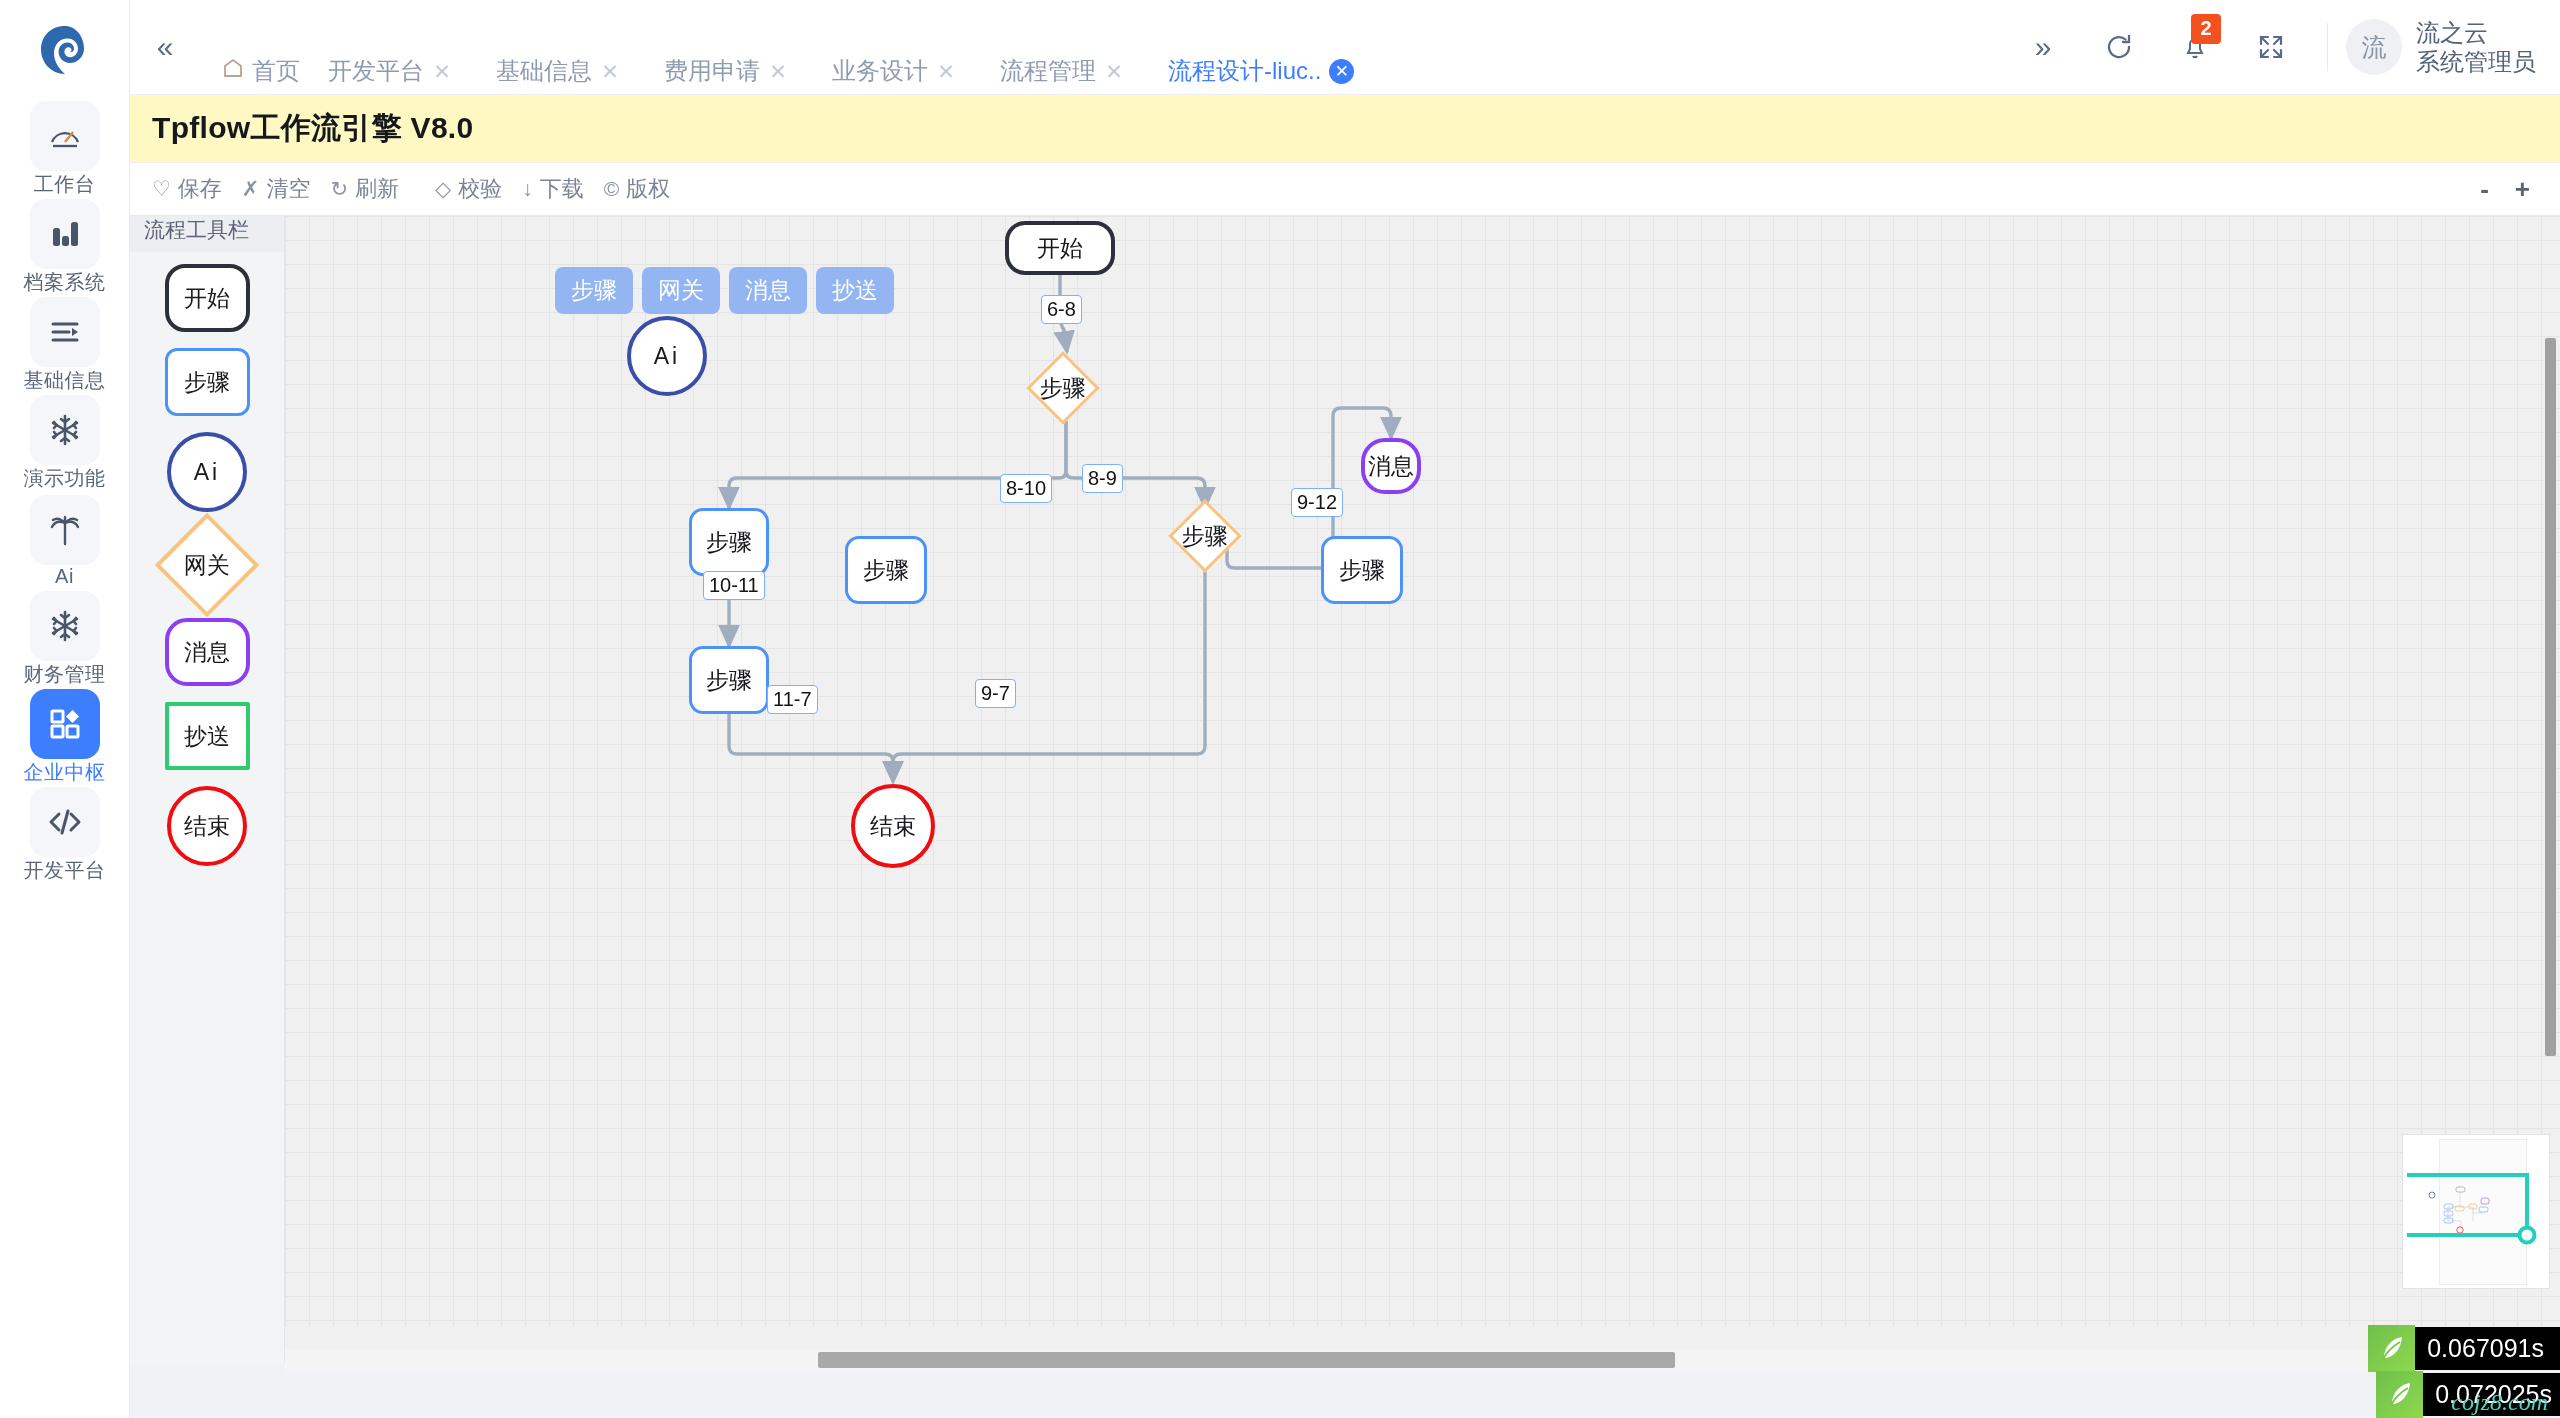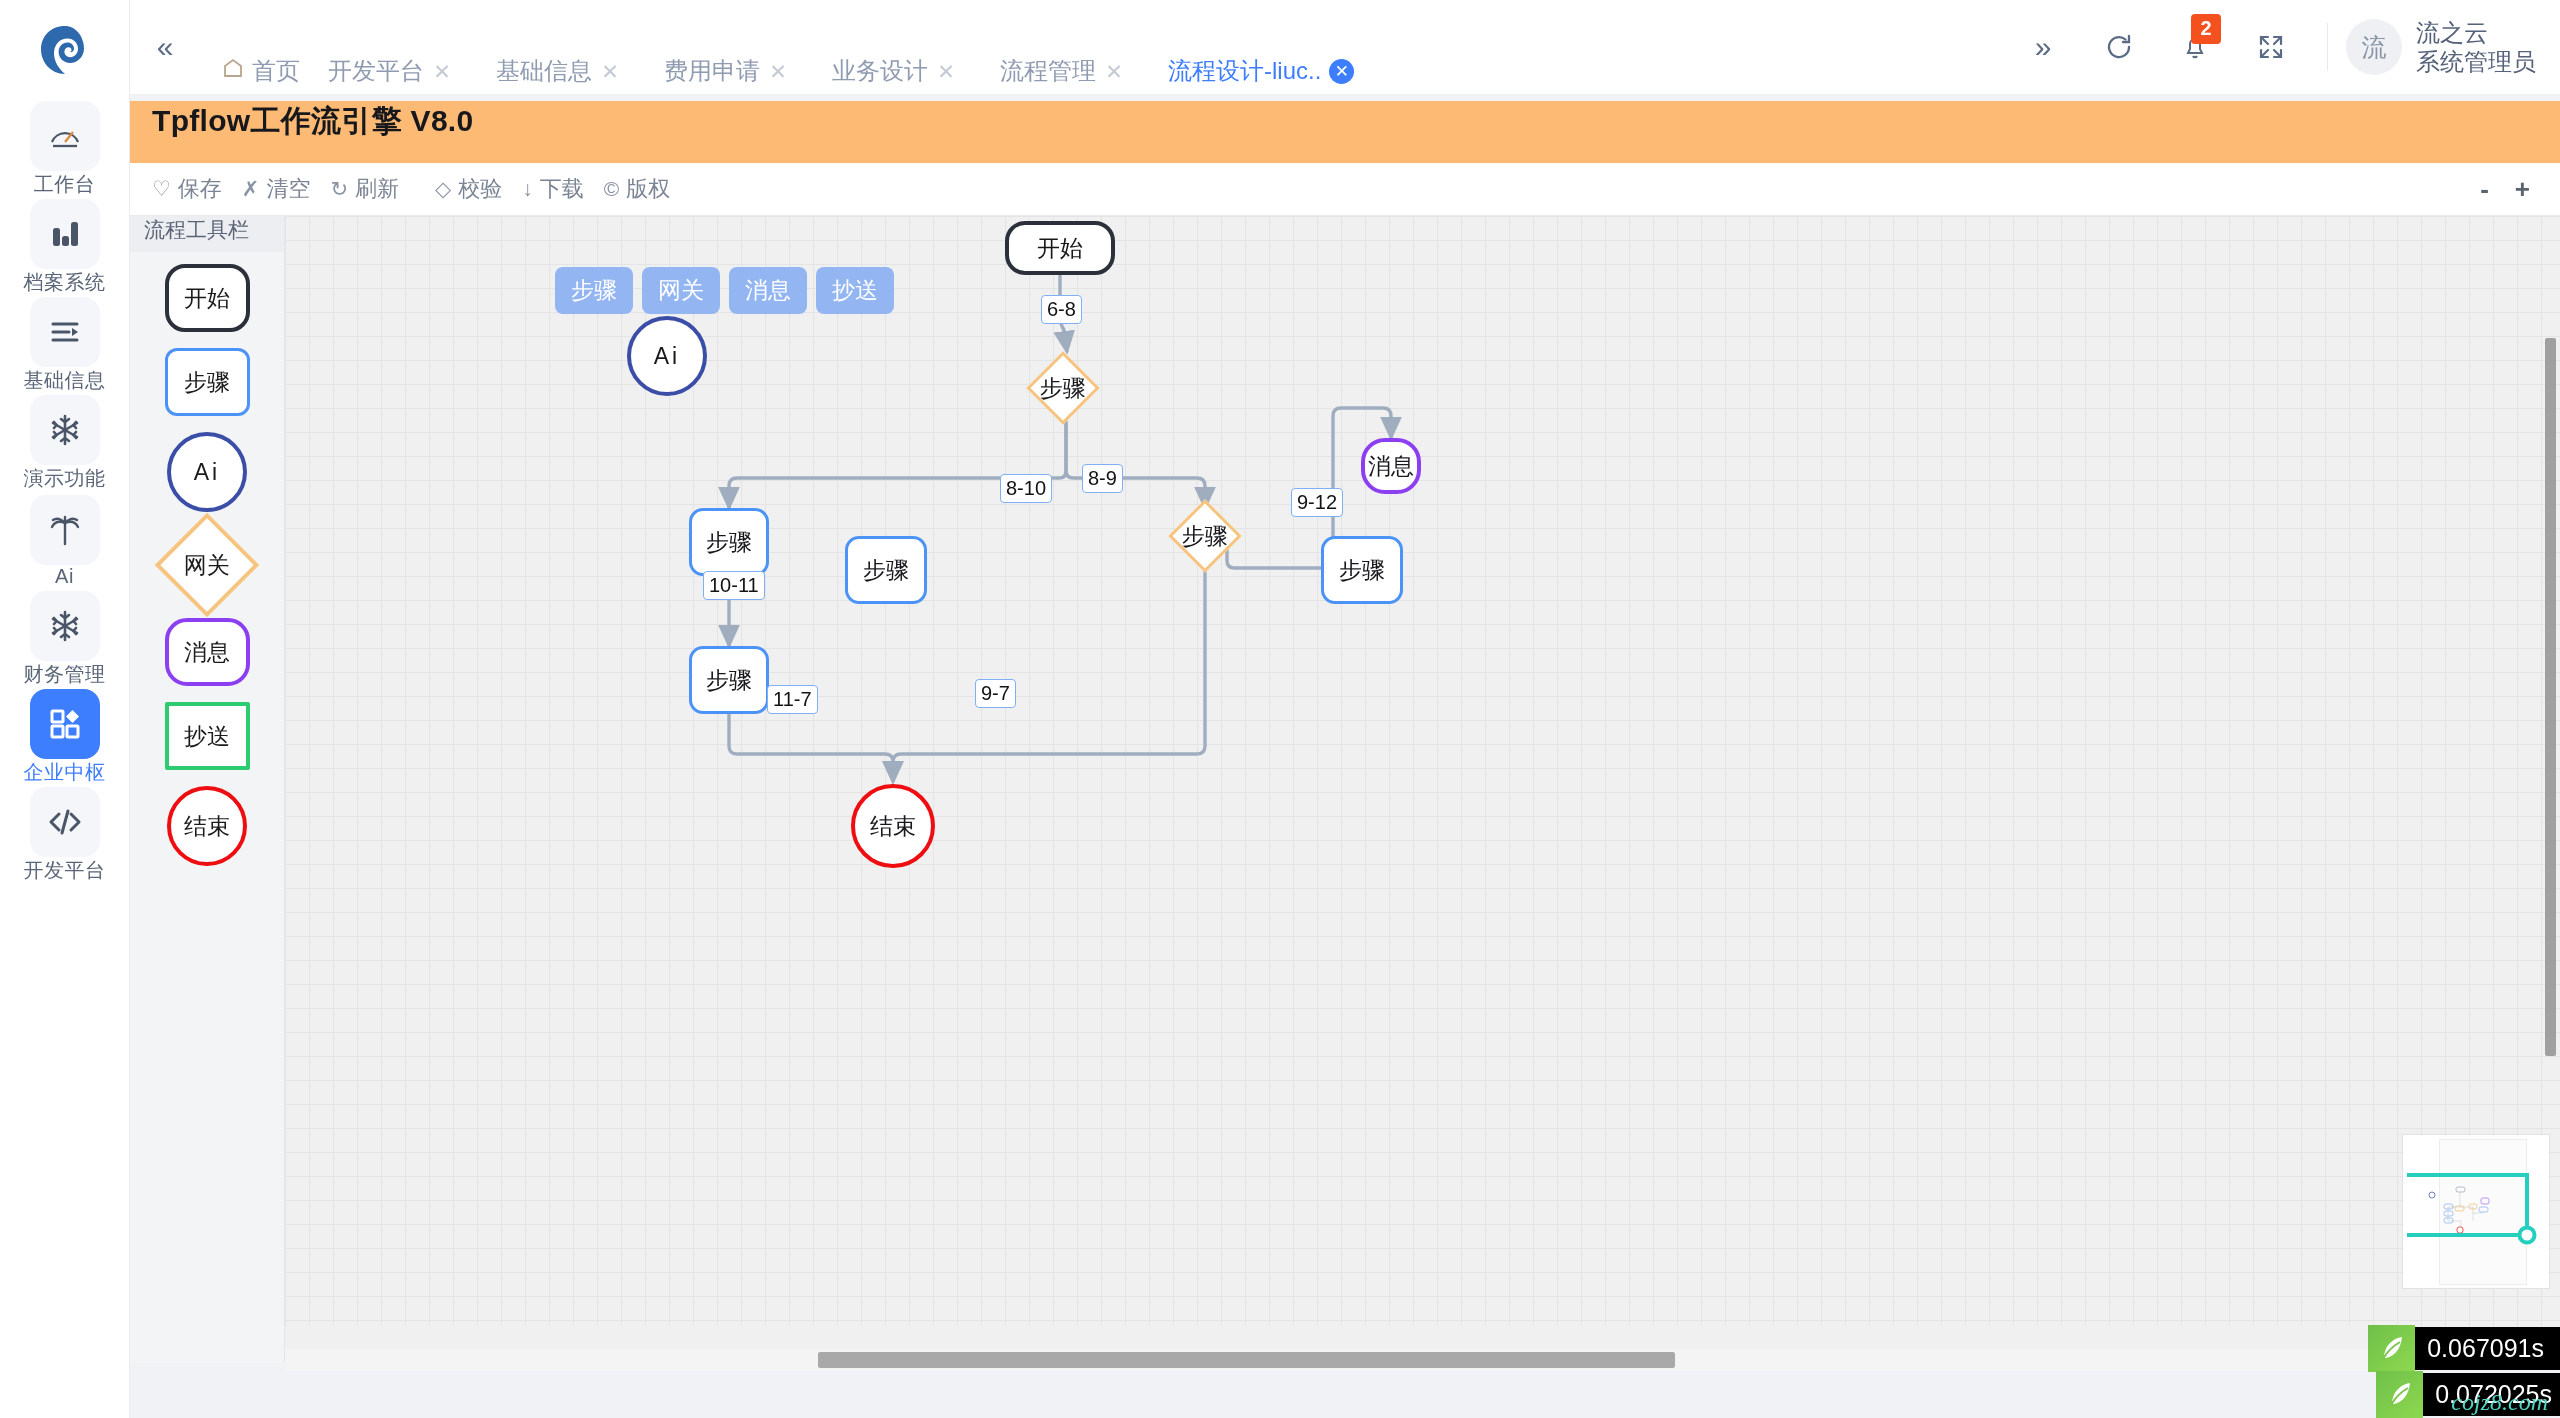"Tpflow工作流引擎 V8.0" #page-head { align-items: none -> center; background: #fdba74 -> #fef9c3; top: 101px -> 95px }
